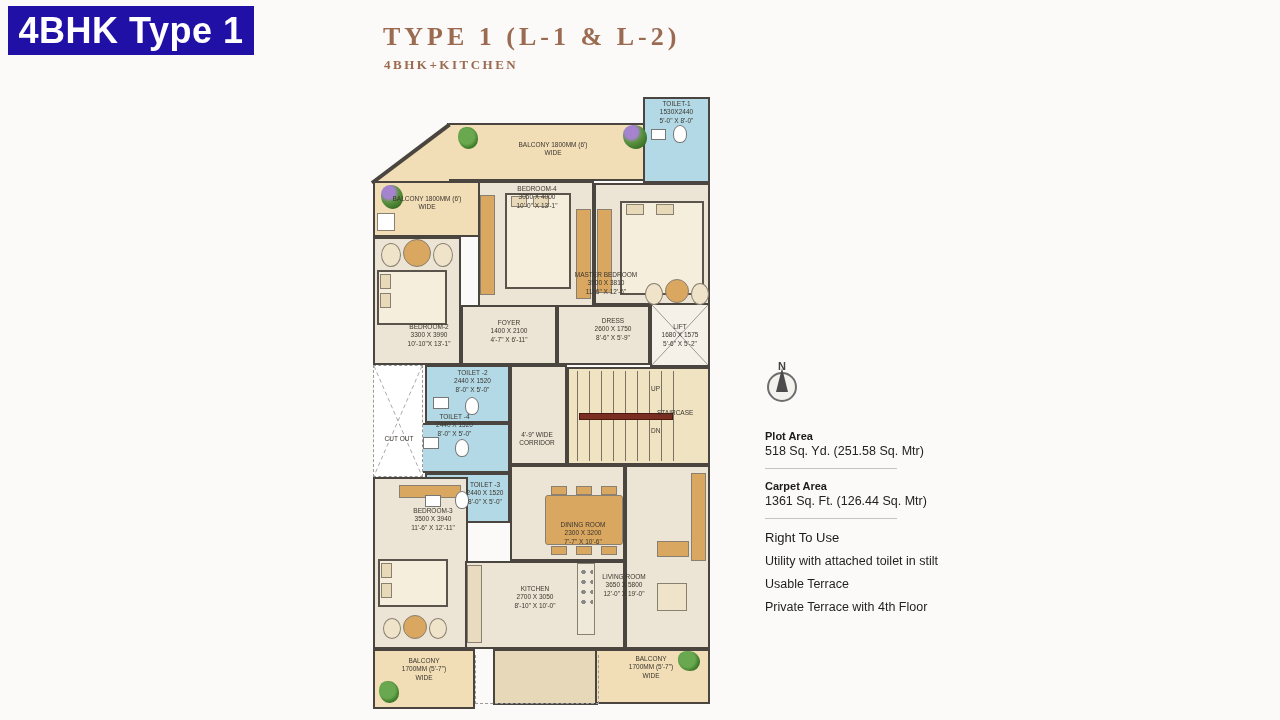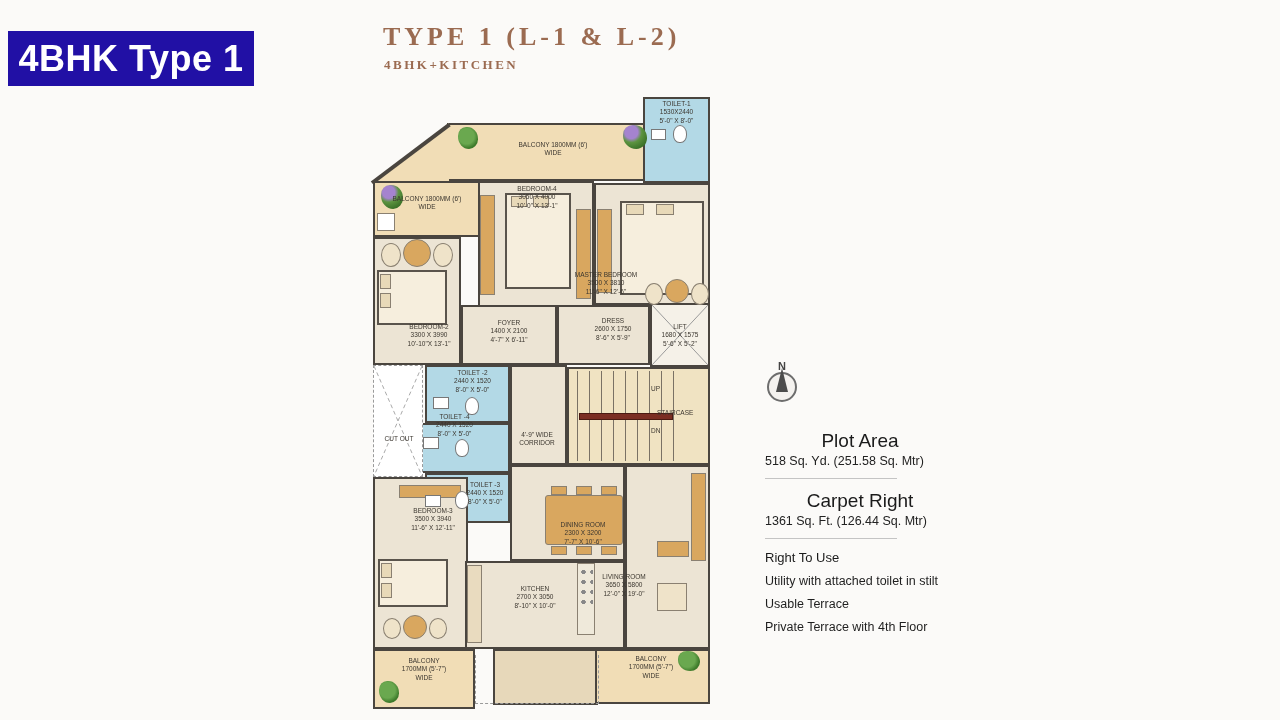"4BHK Type 1" .badge { height: 55px -> 49px; margin-top: 25px -> none }
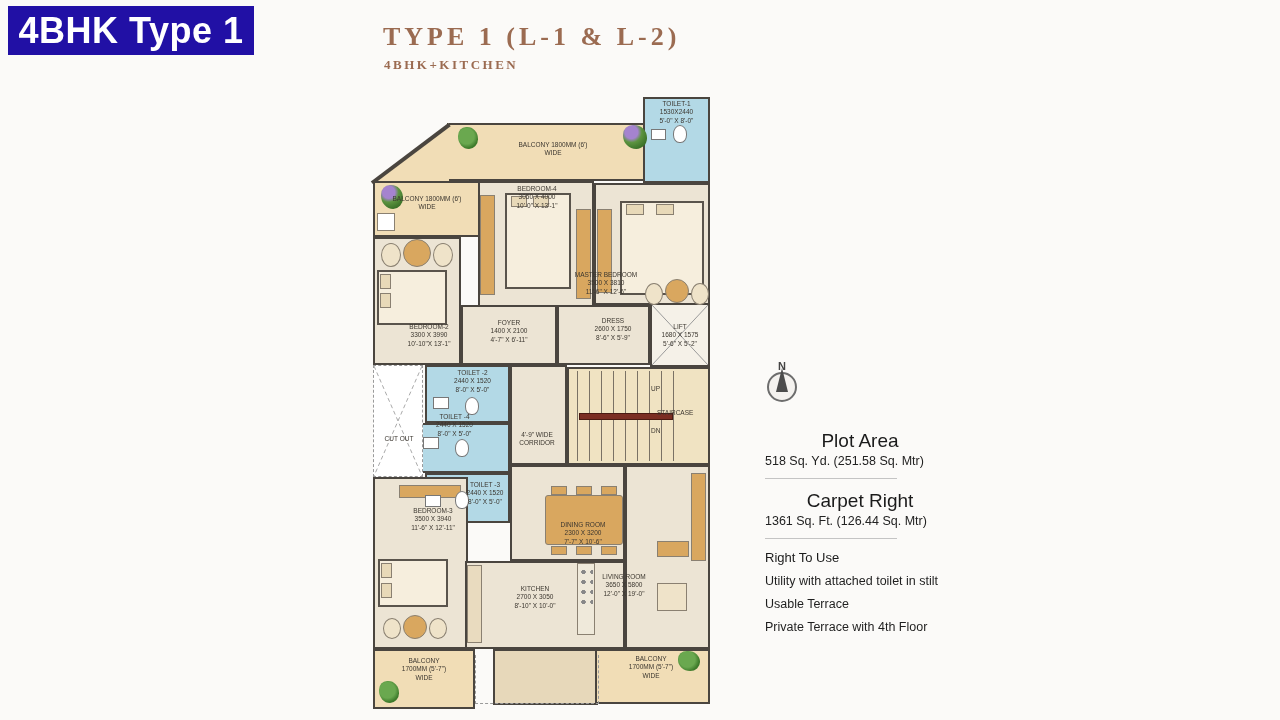"Plot Area" .area-label { font-size: 19px -> 11px; font-weight: normal -> bold; text-align: center -> none }
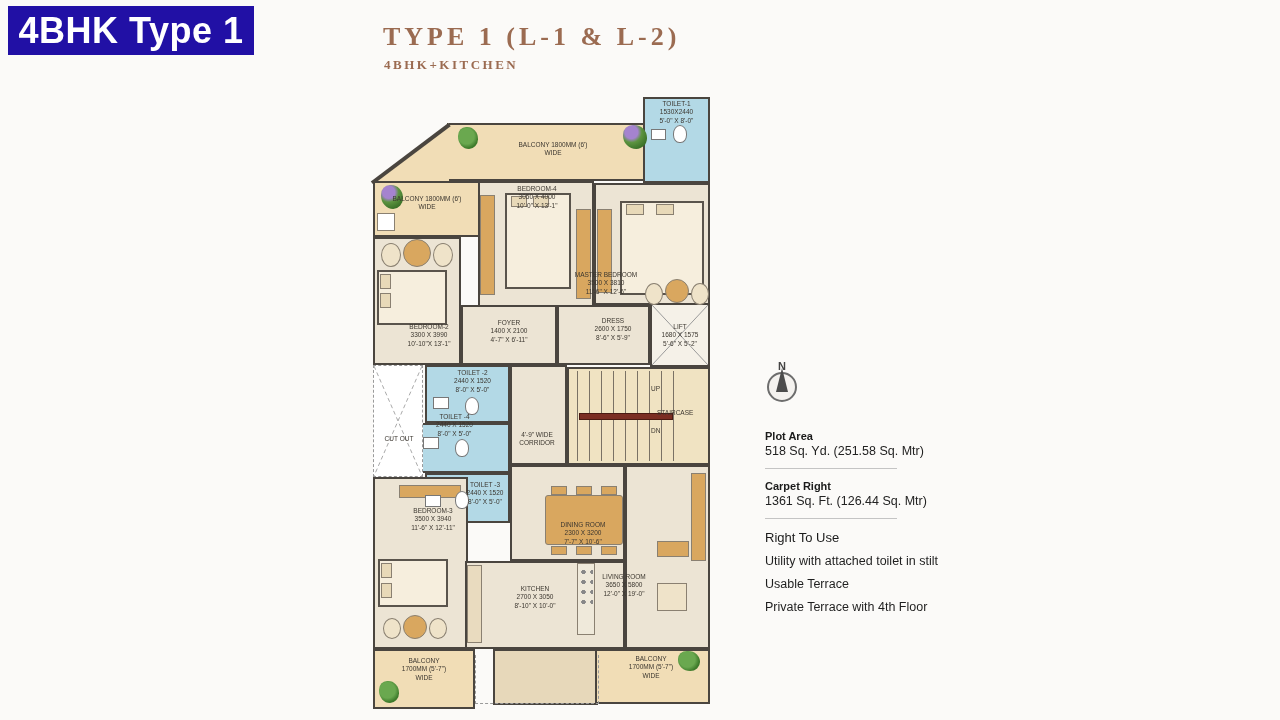"Carpet Right" div.area-label { text: Right -> Area }
